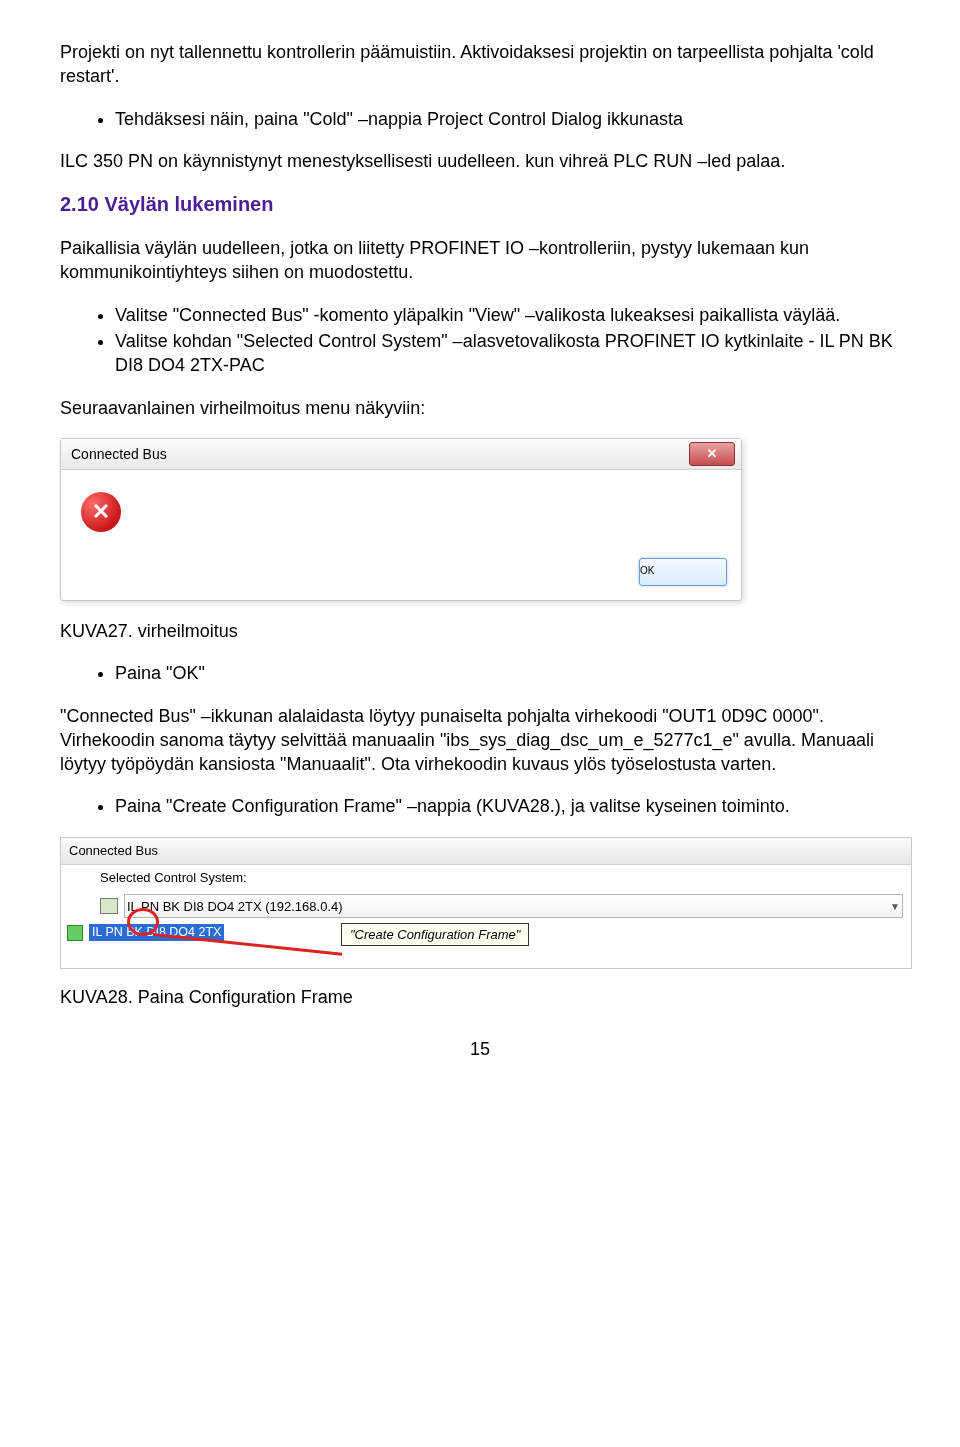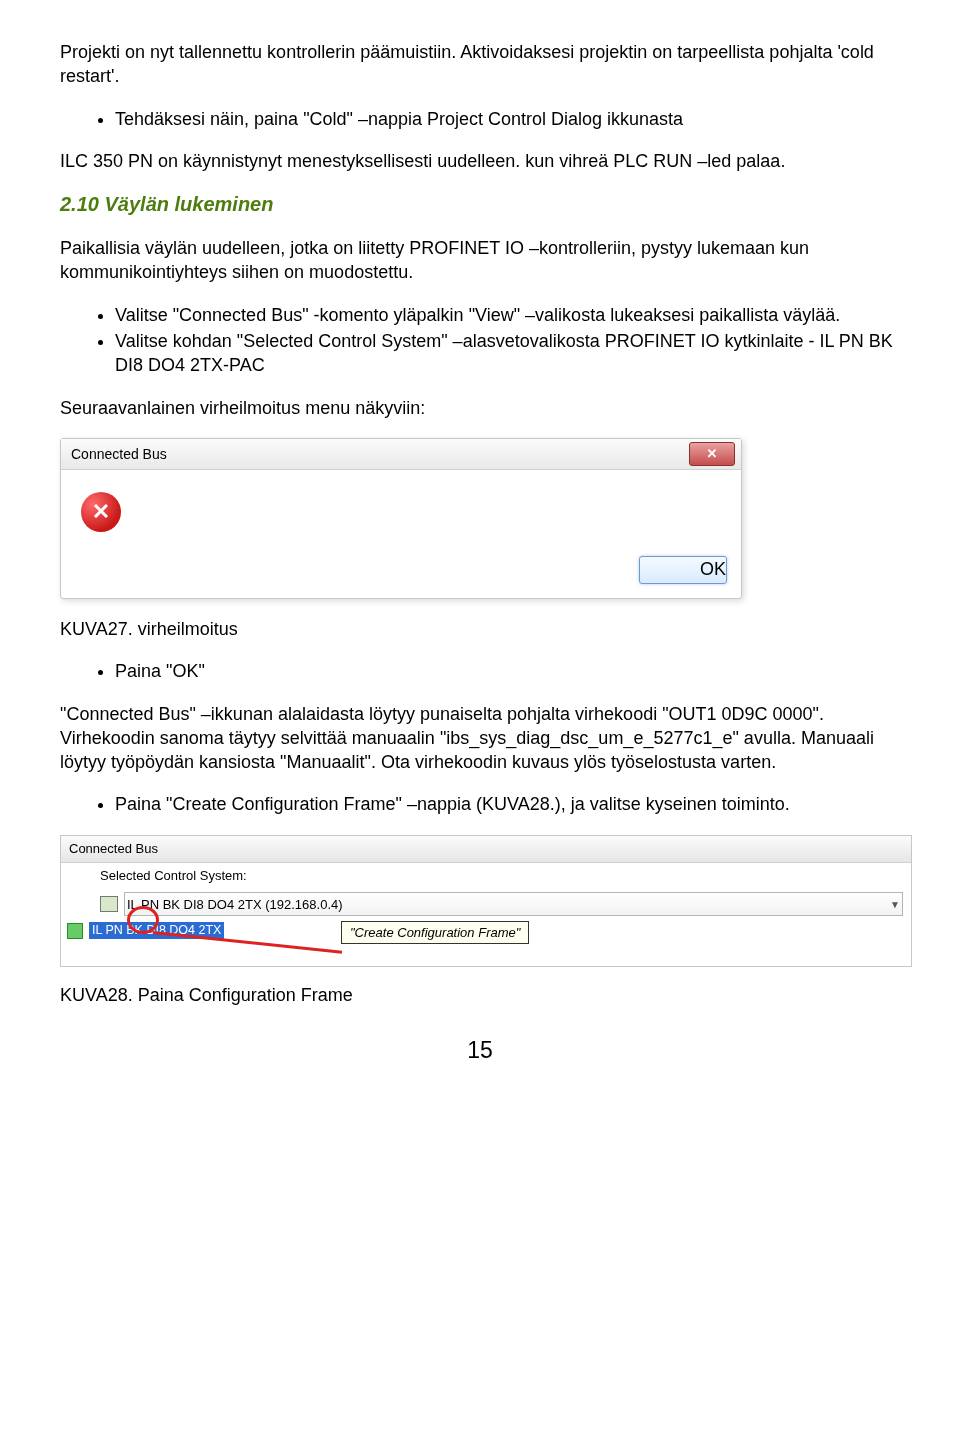"2.10 Väylän lukeminen" h2 { color: #4d7c0f -> #4c1d95; font-style: italic -> none }
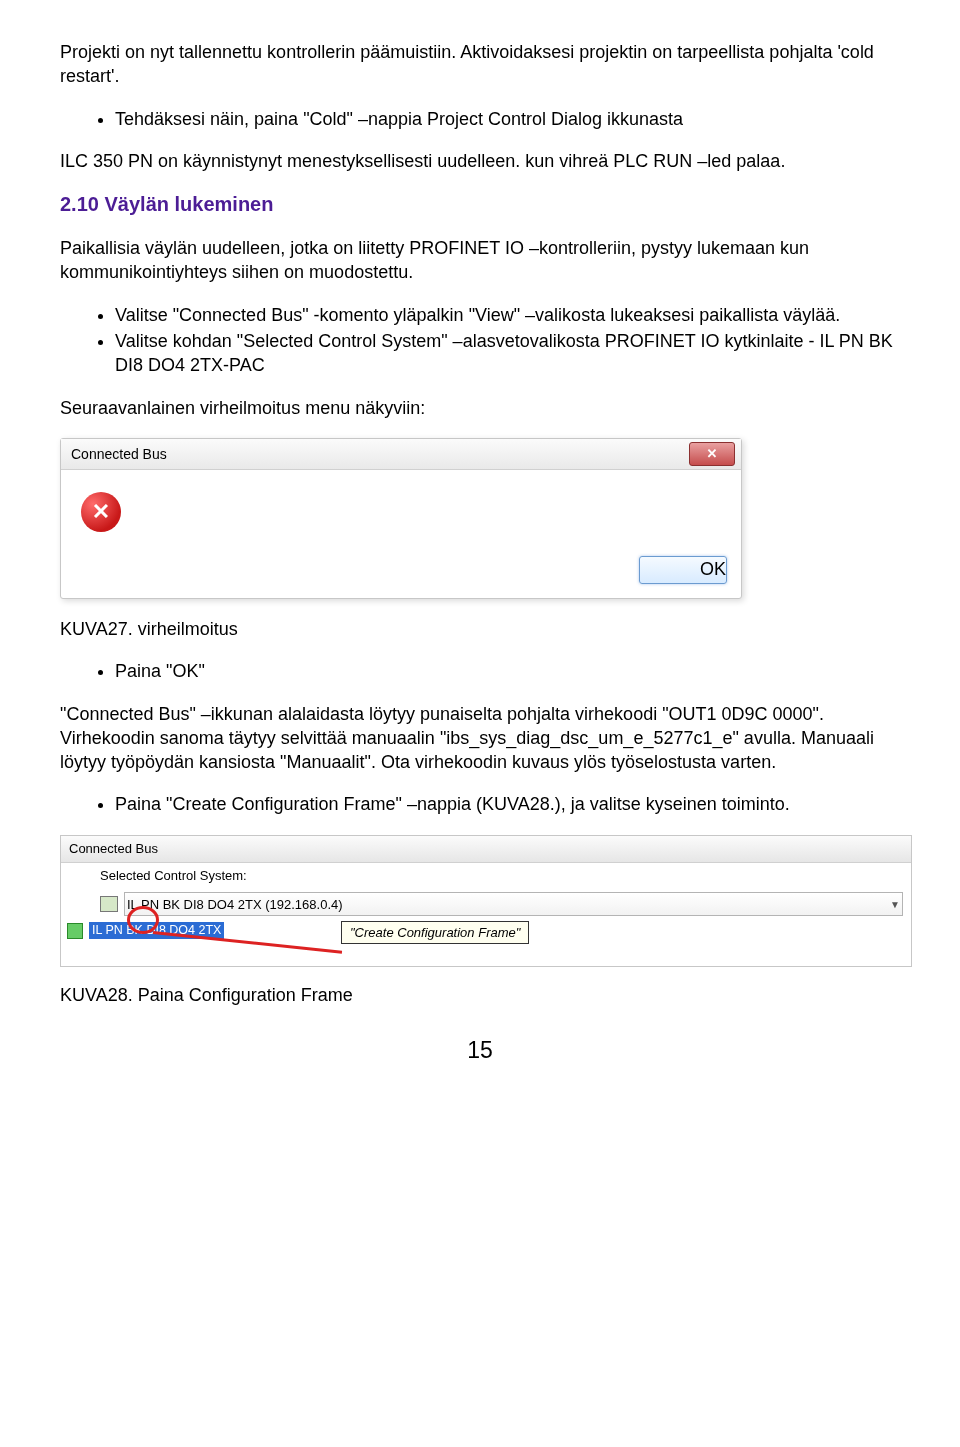"OK" .ok-btn { font-size: 18px -> 10px; text-align: right -> left }
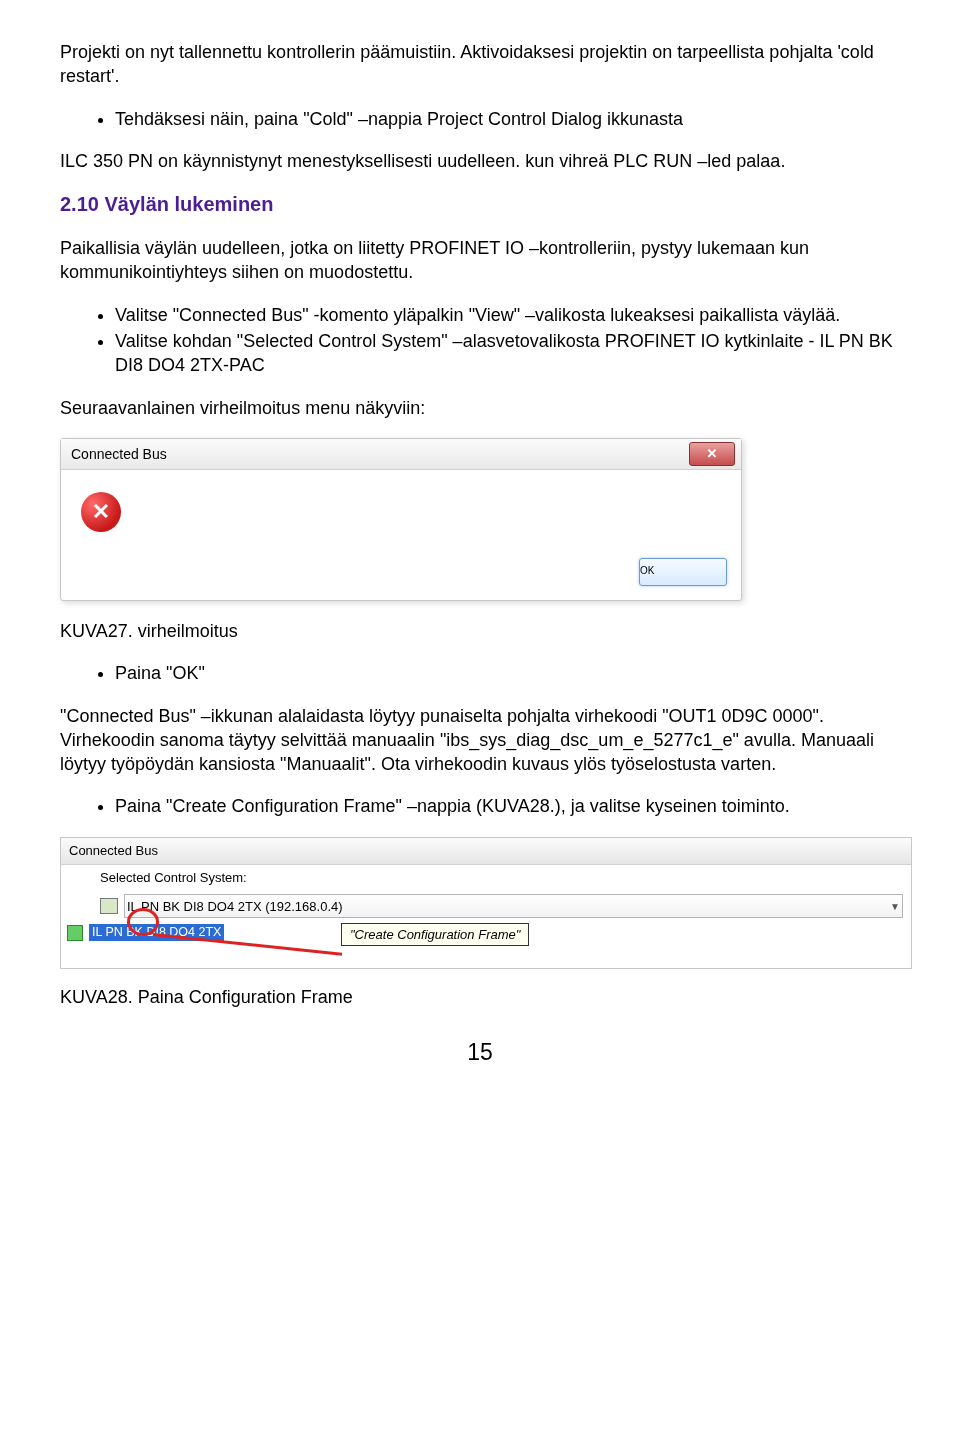"15" .page-num { font-size: 23px -> 18px }
